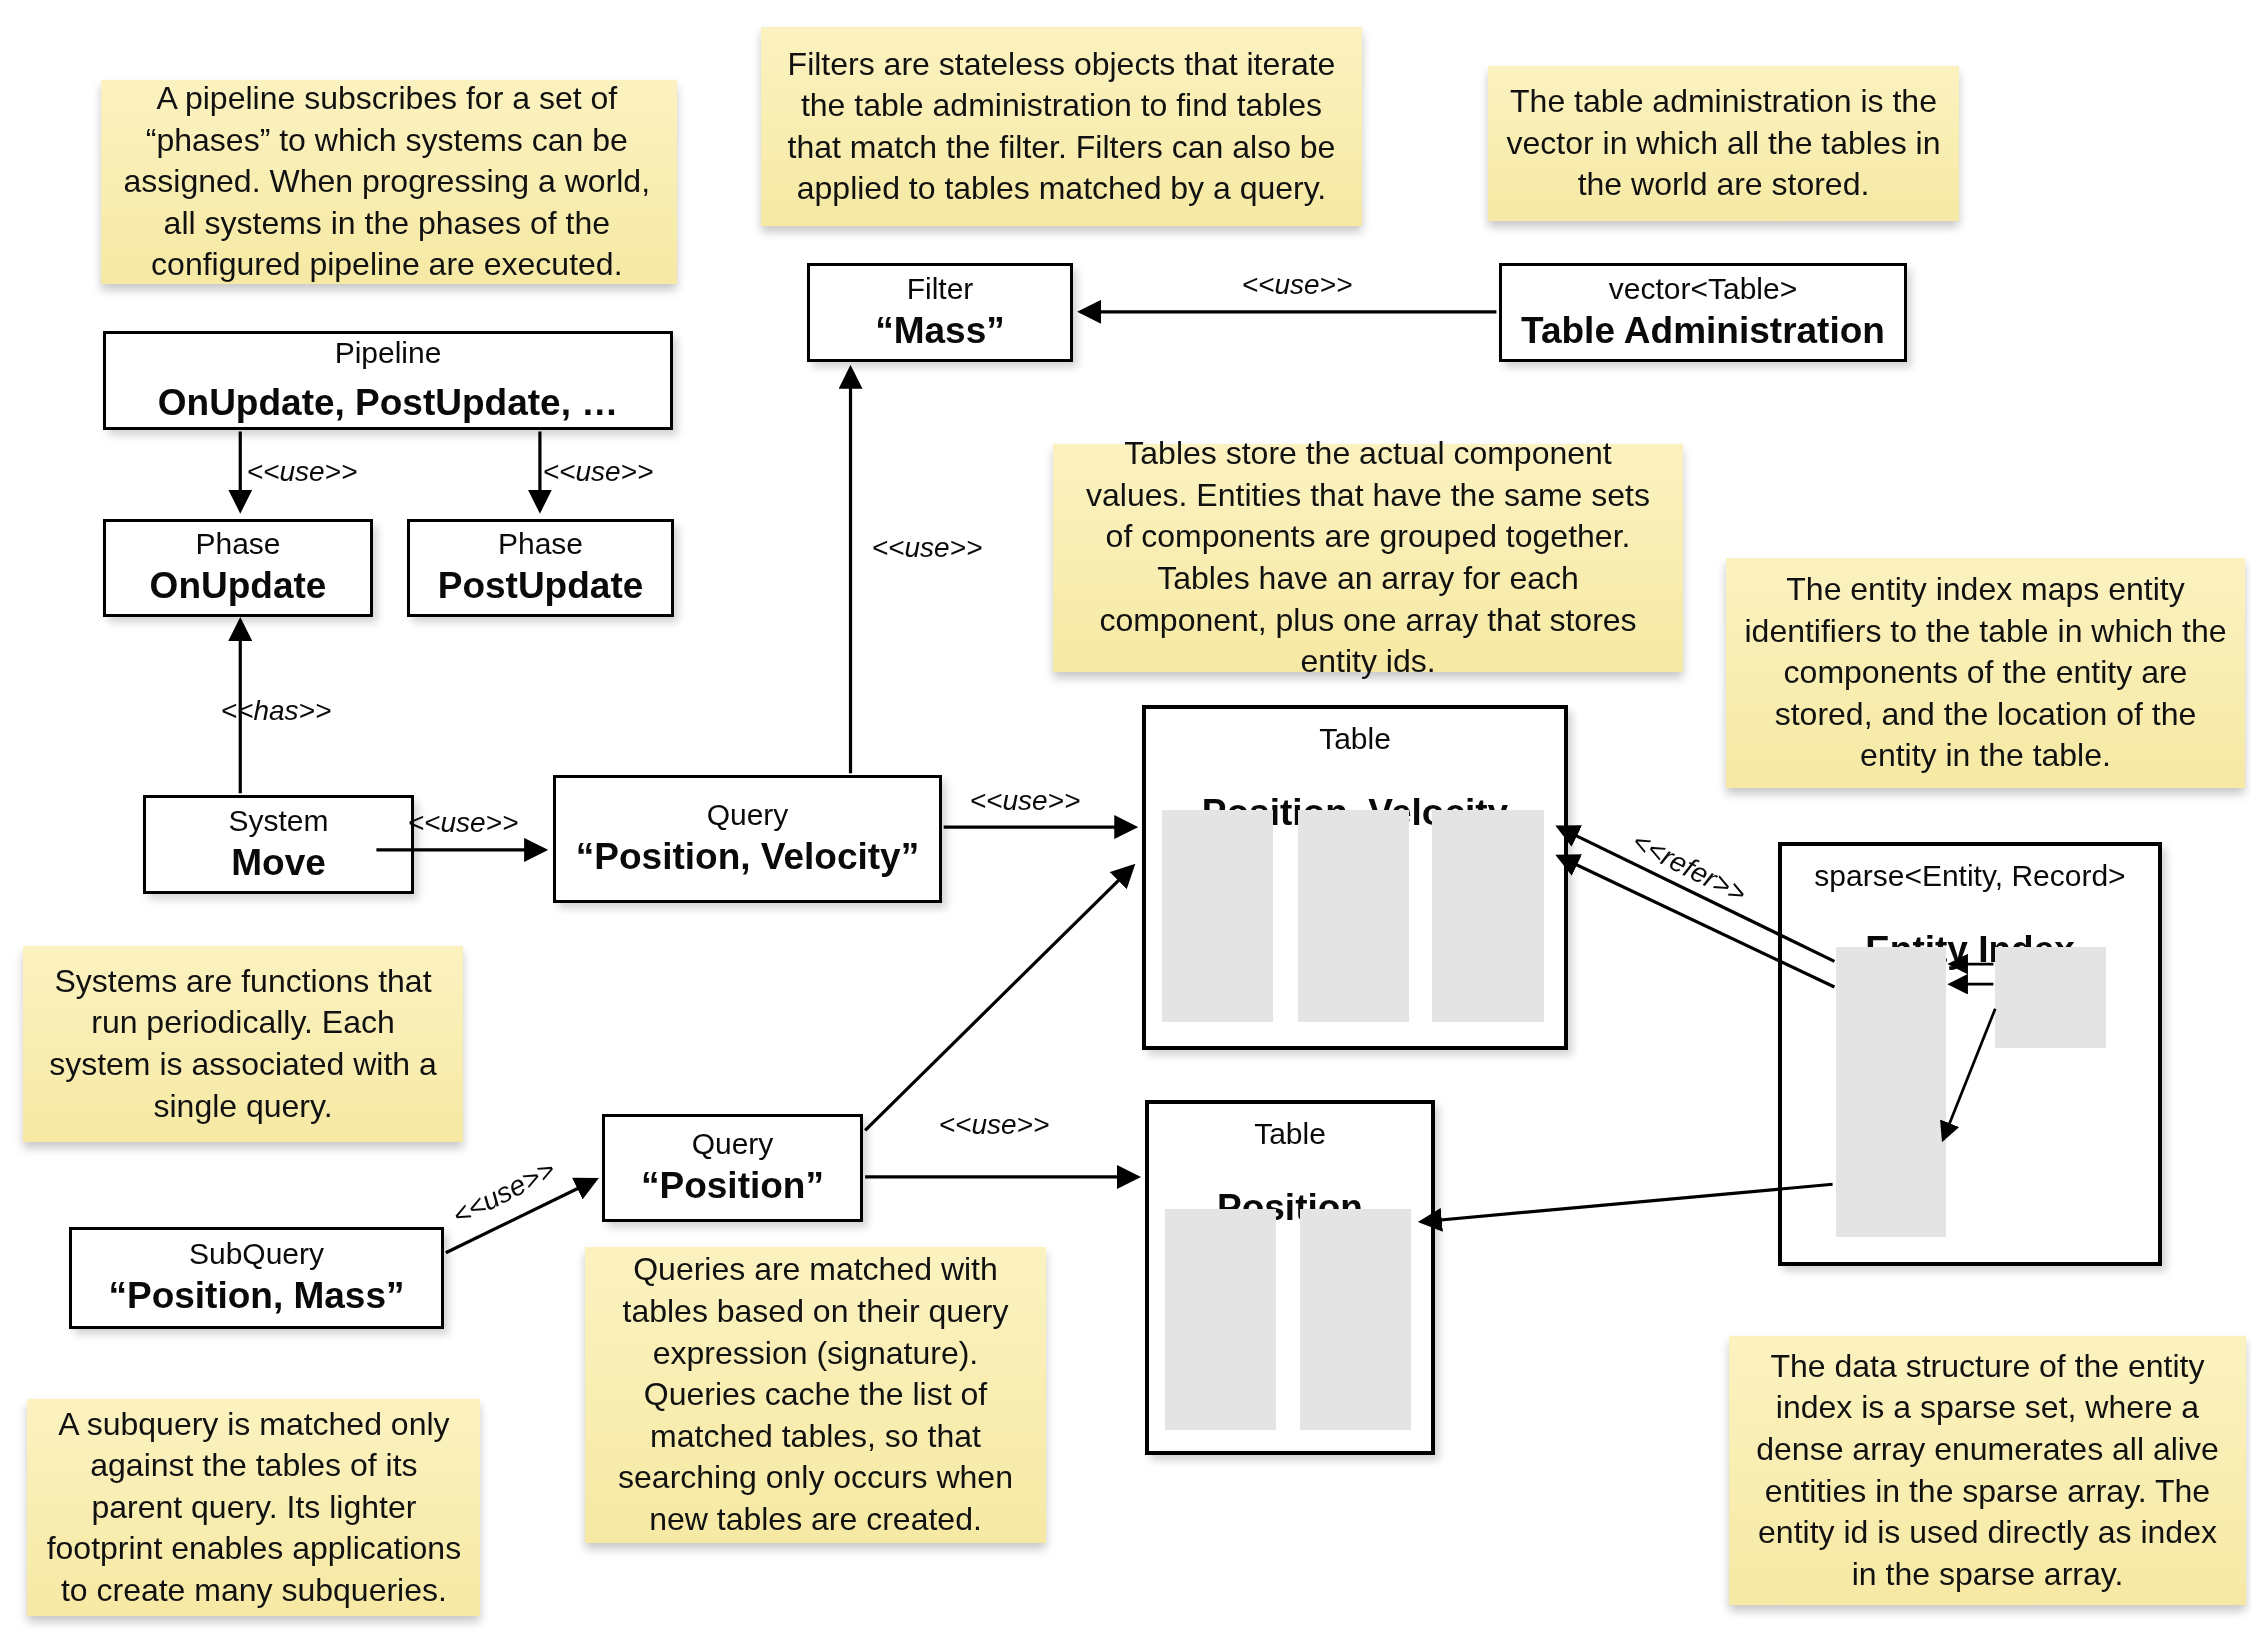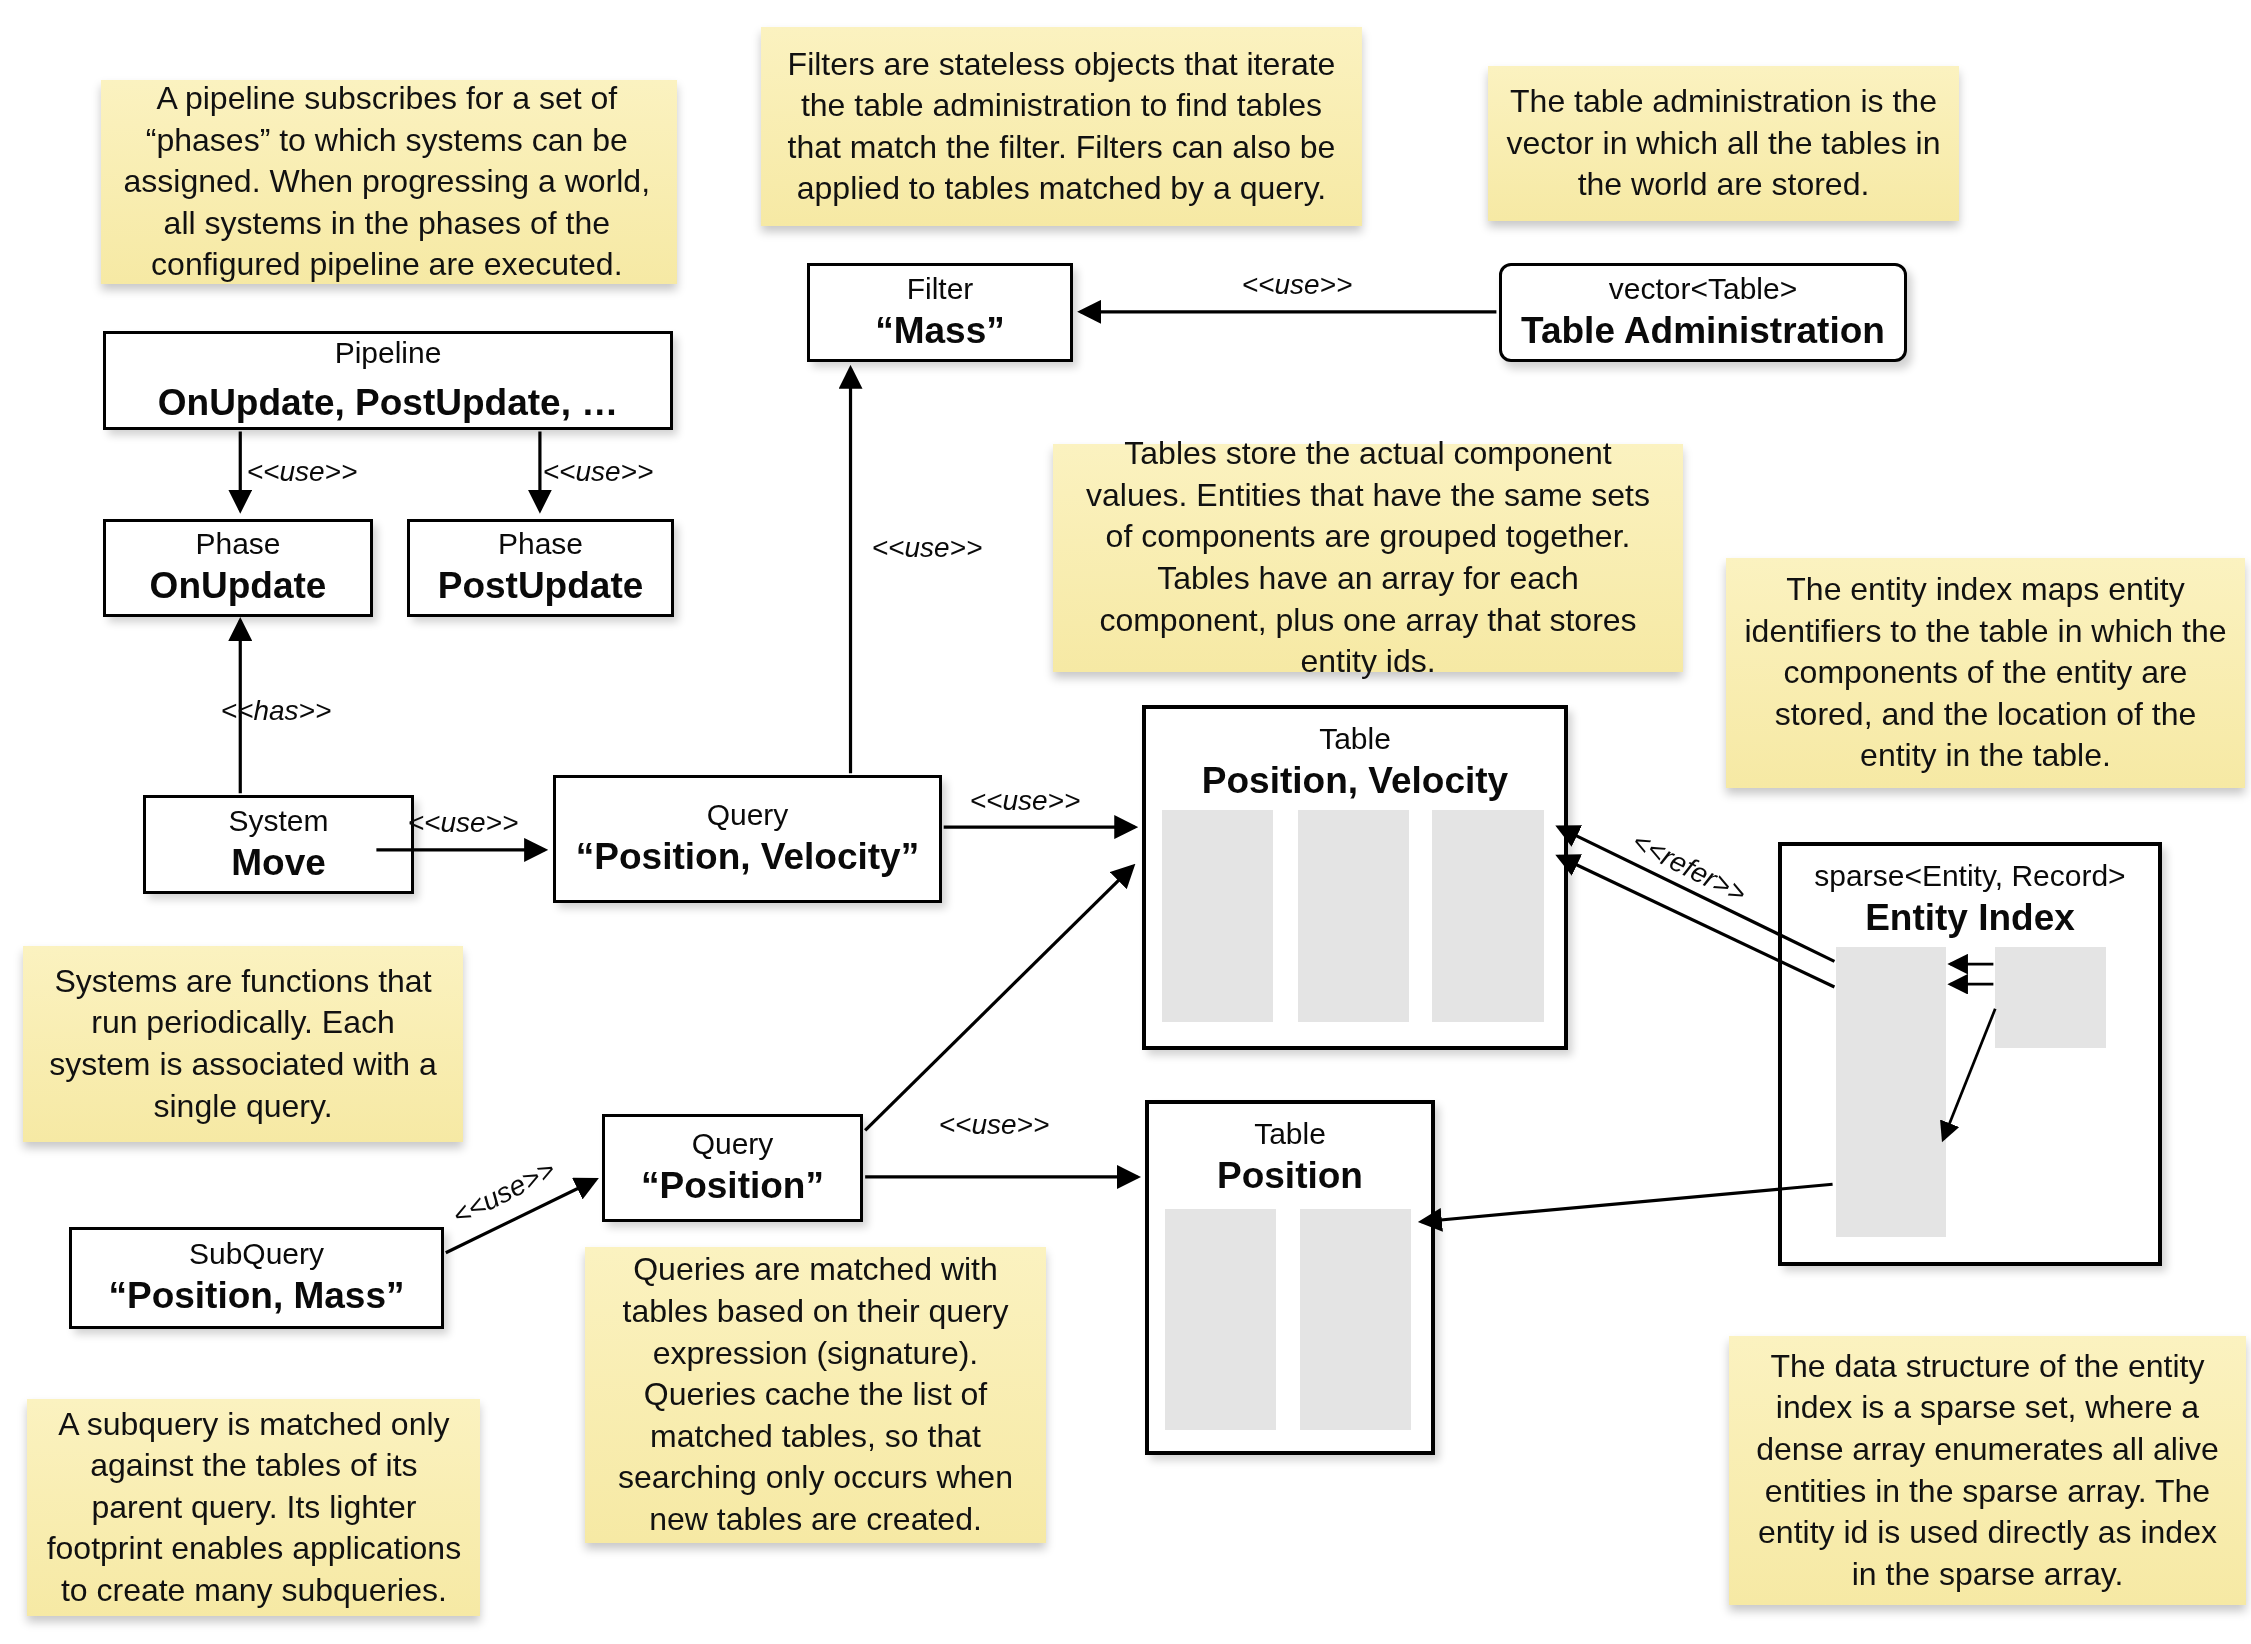"vector<Table>" div.box { border-radius: 12px -> none }
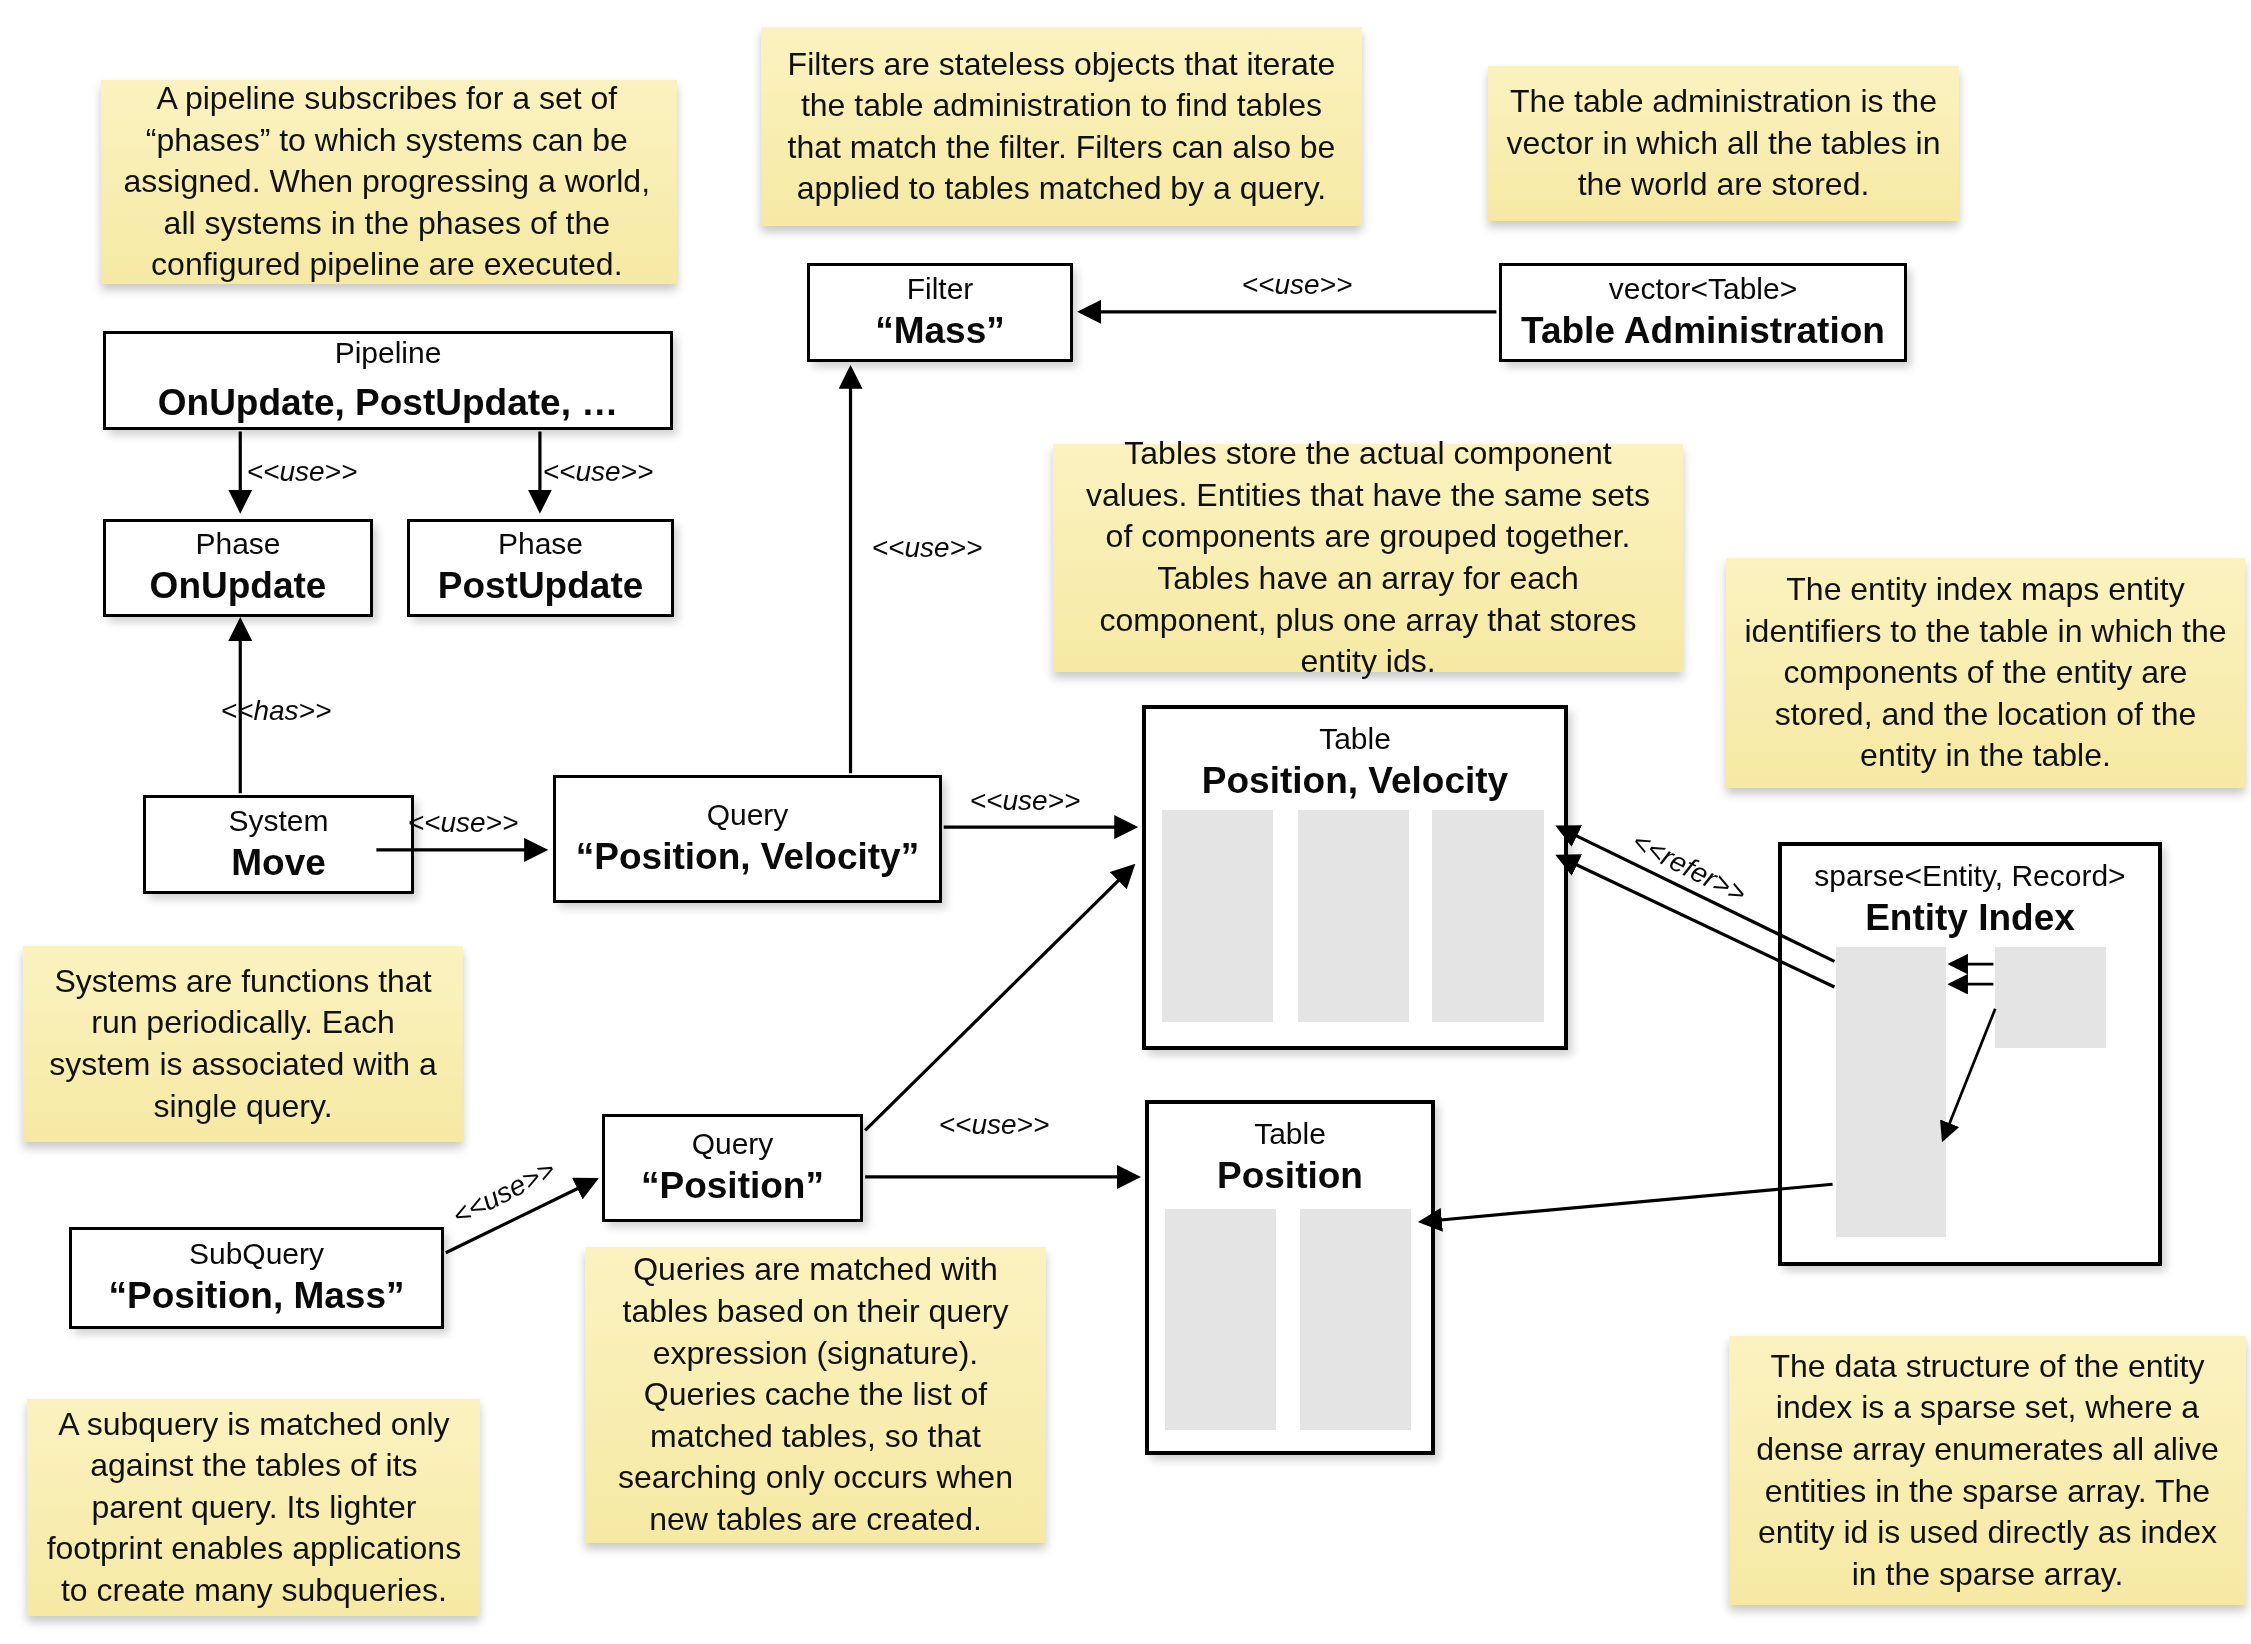"Table" .bigbox { gap: none -> 32px }
